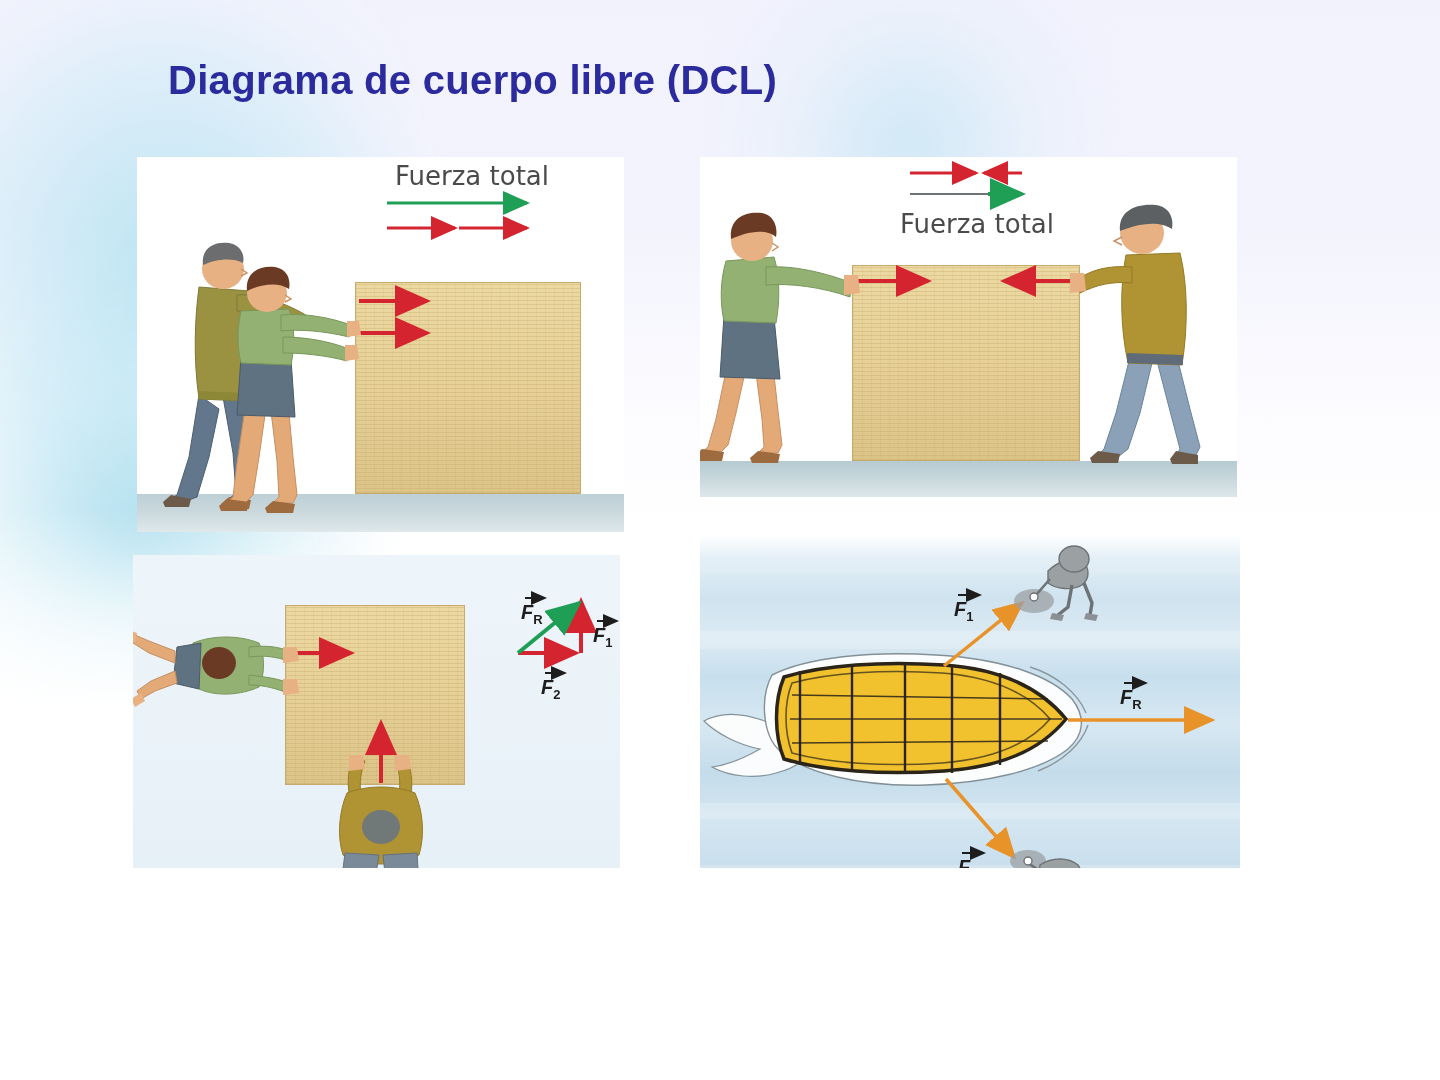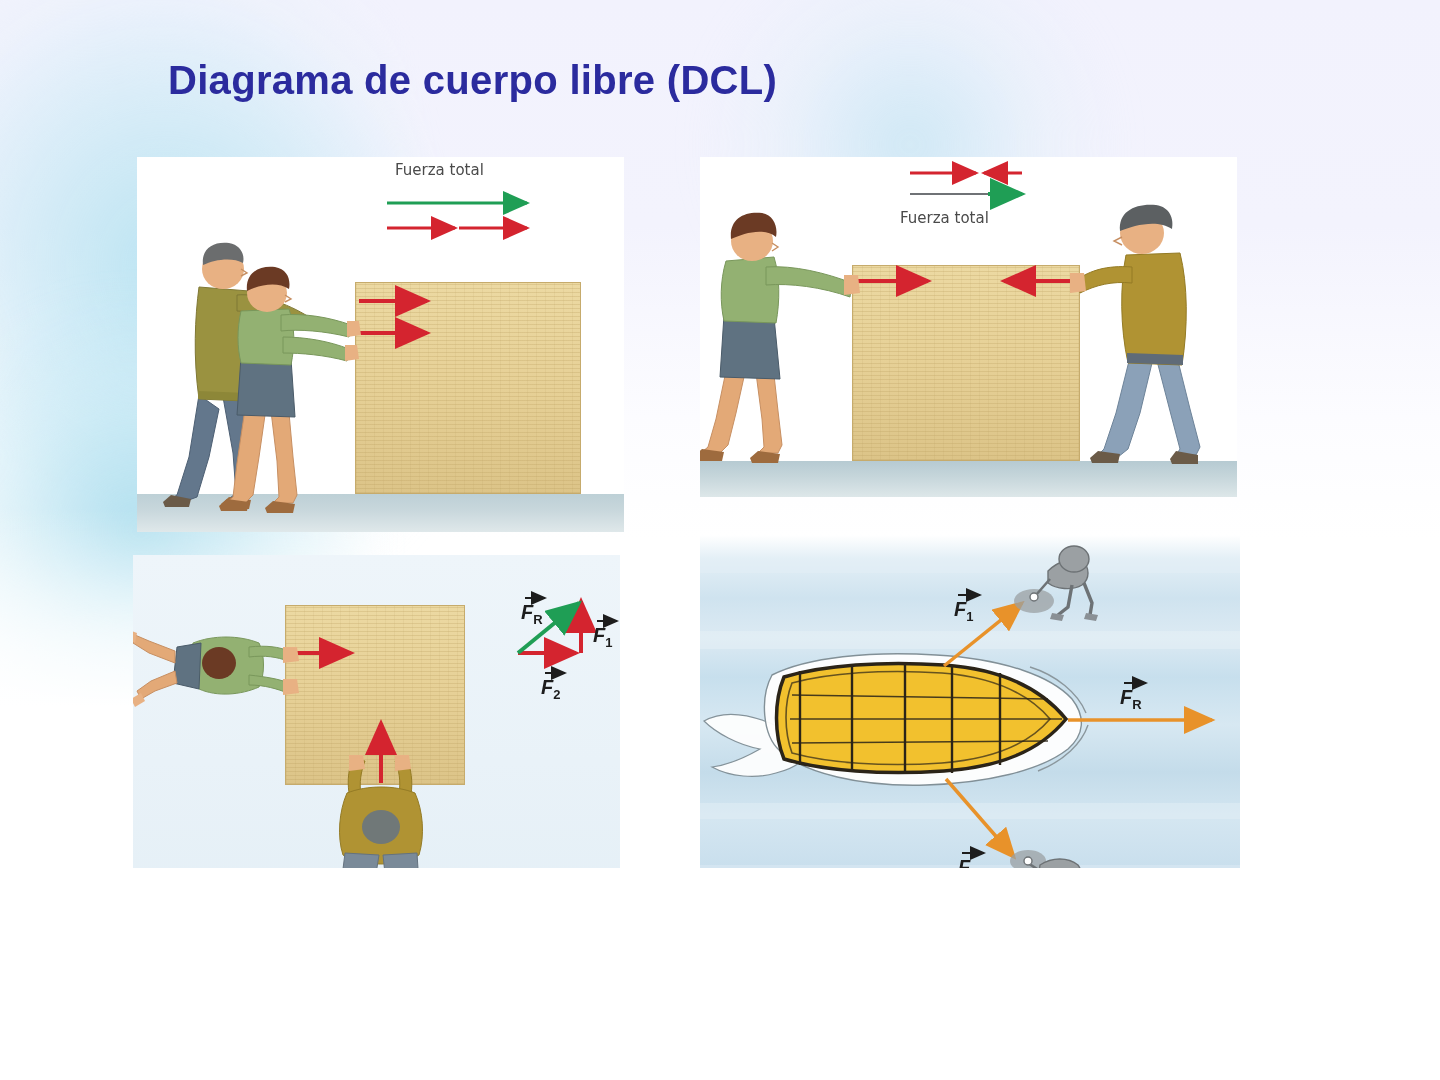"Fuerza total" .label-caption { font-size: 15px -> 26px }
